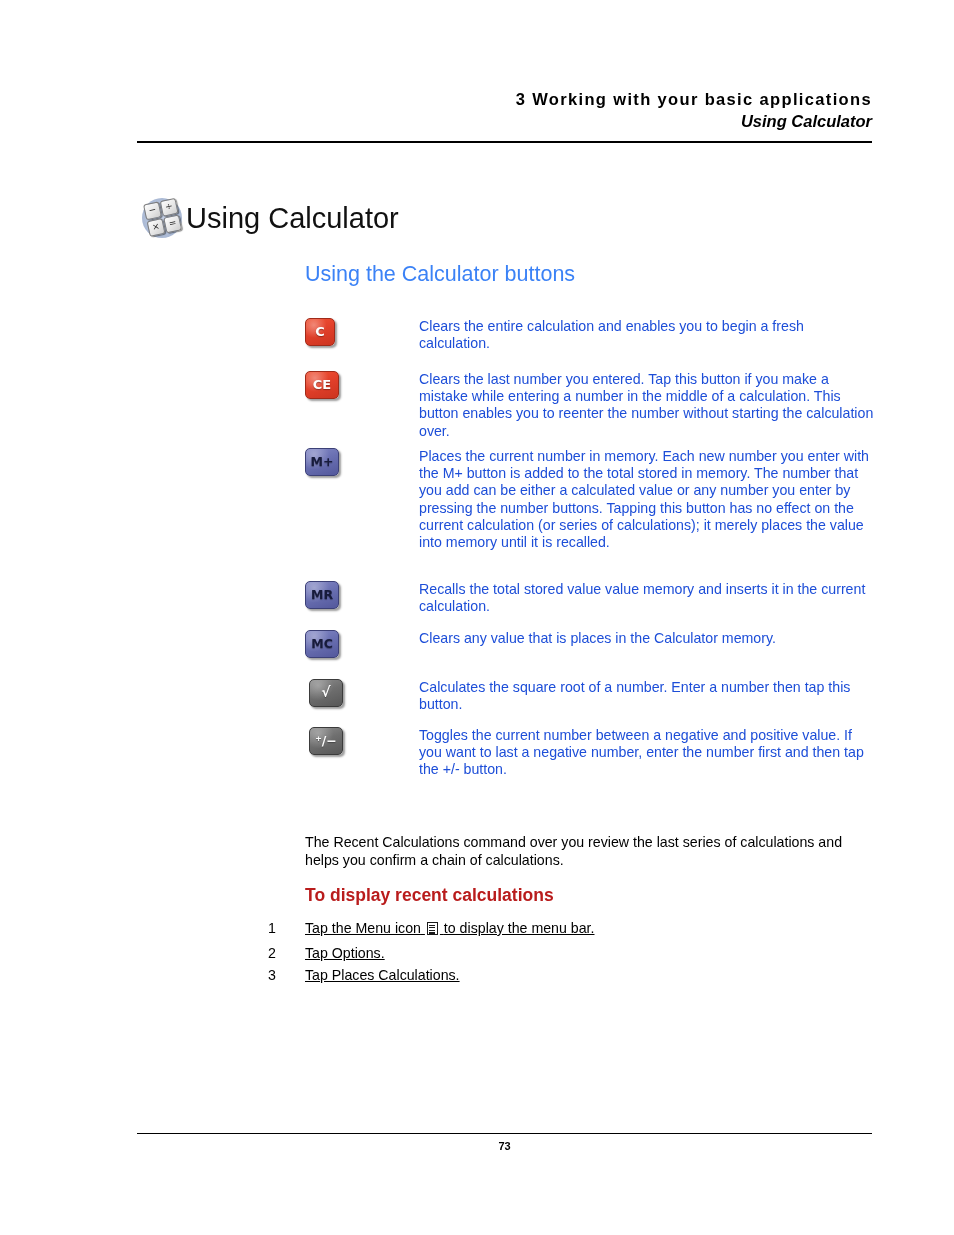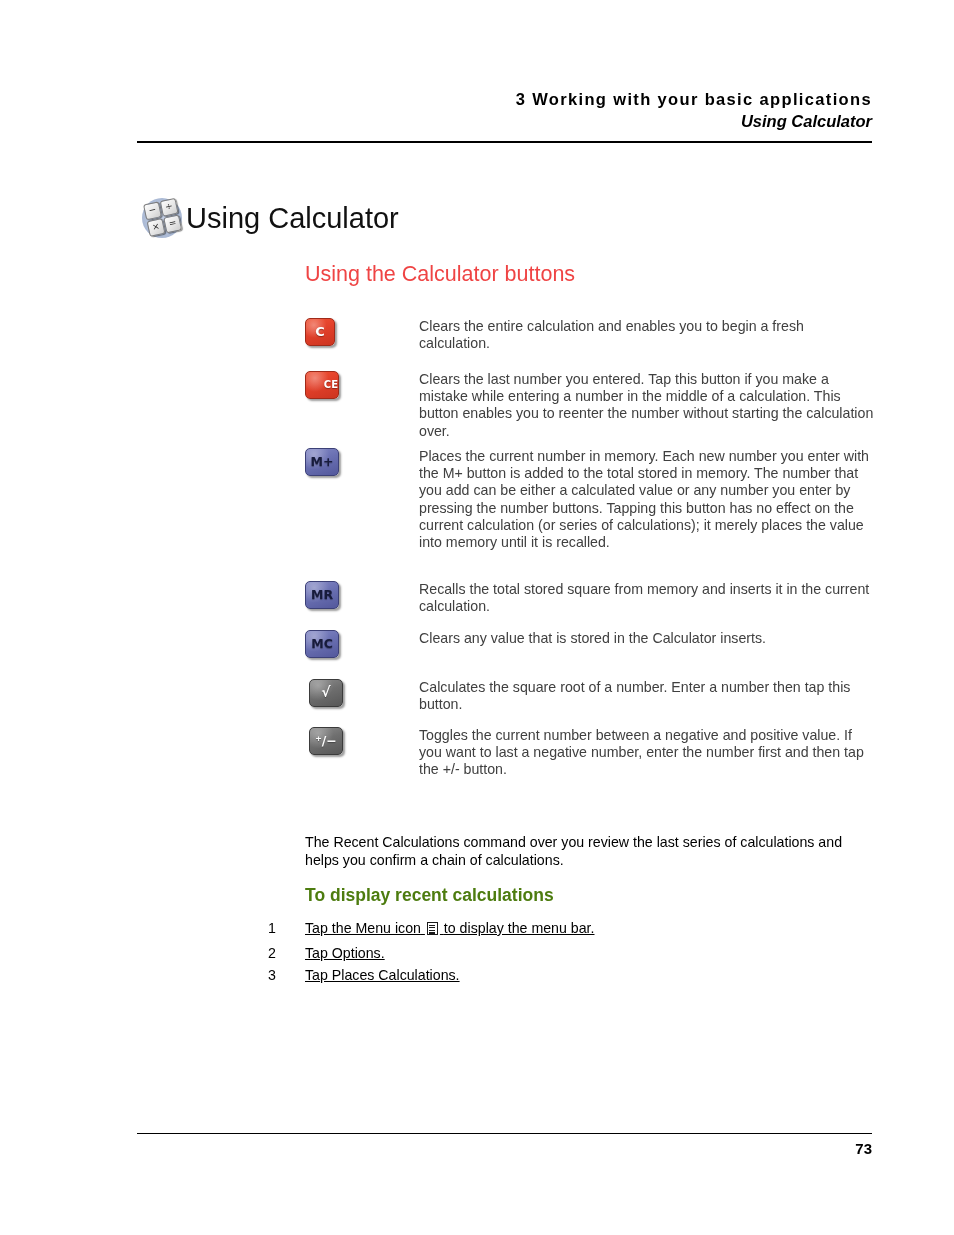"Using the Calculator buttons" .h2 { color: #ef4444 -> #3b82f6 }
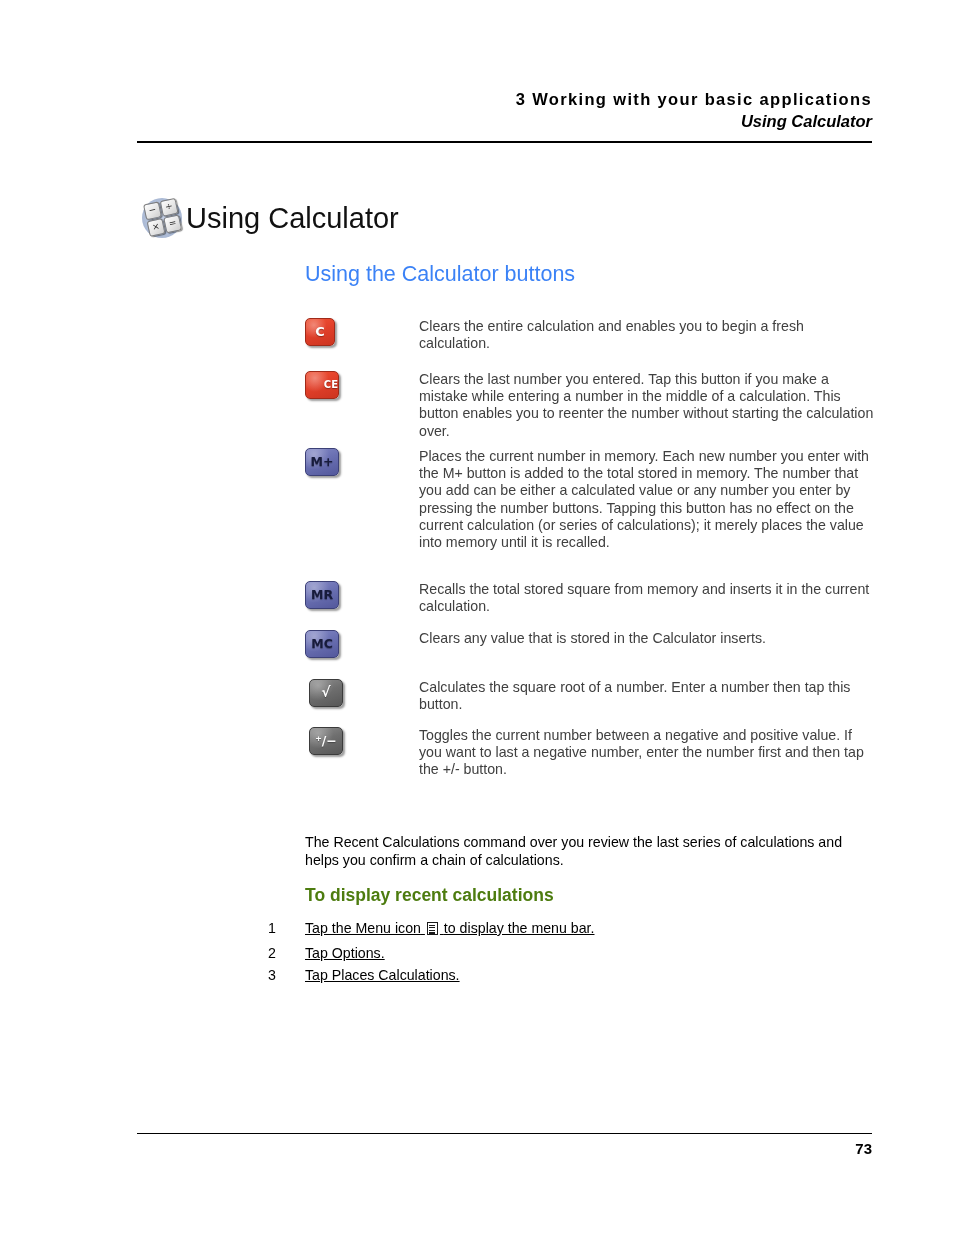"Clears the entire calculation and" .row .desc { color: #404040 -> #1d4ed8 }
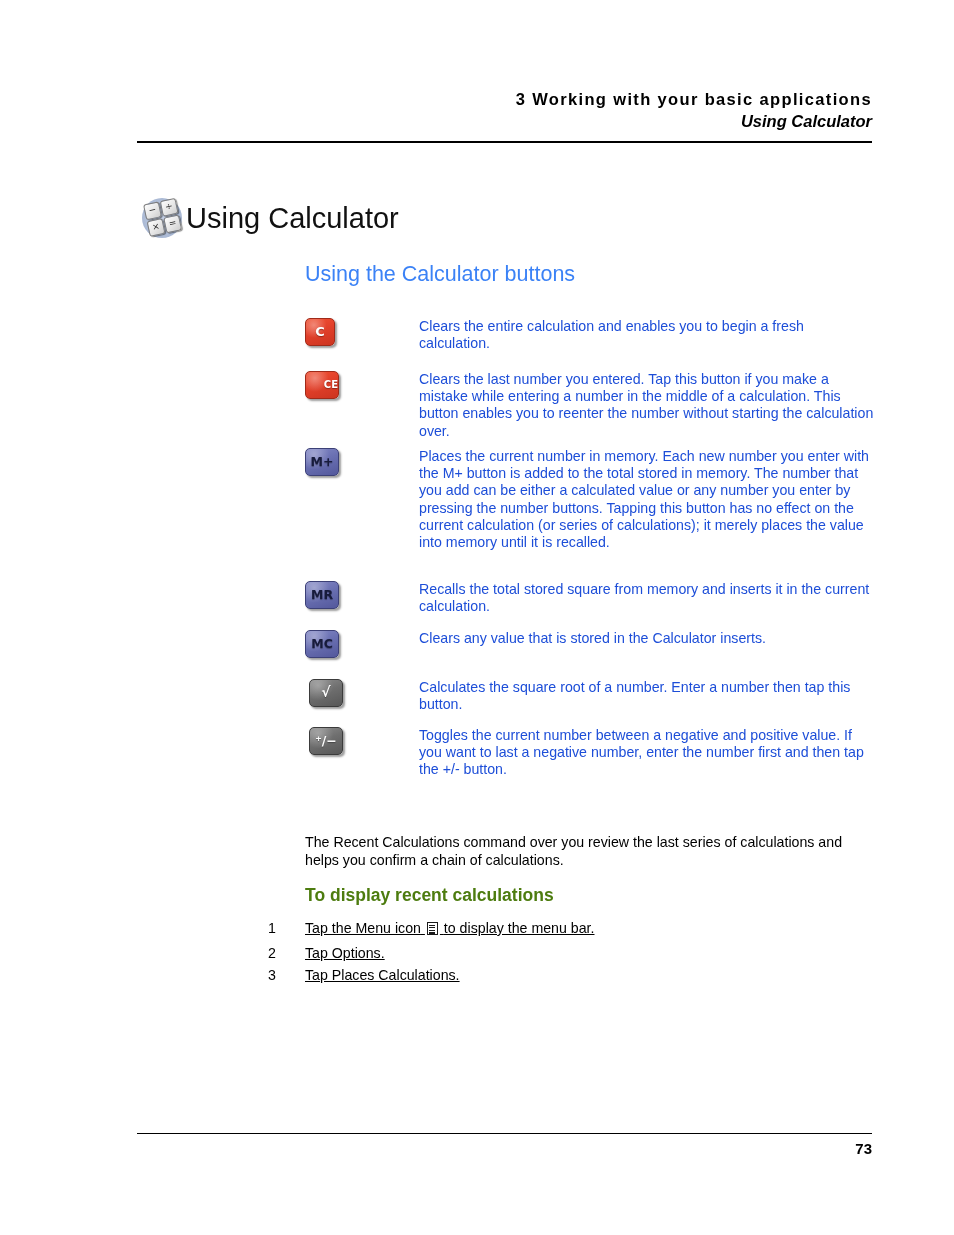"CE" .kbtn.red.wide { font-size: 10px -> 13px; text-align: right -> none }
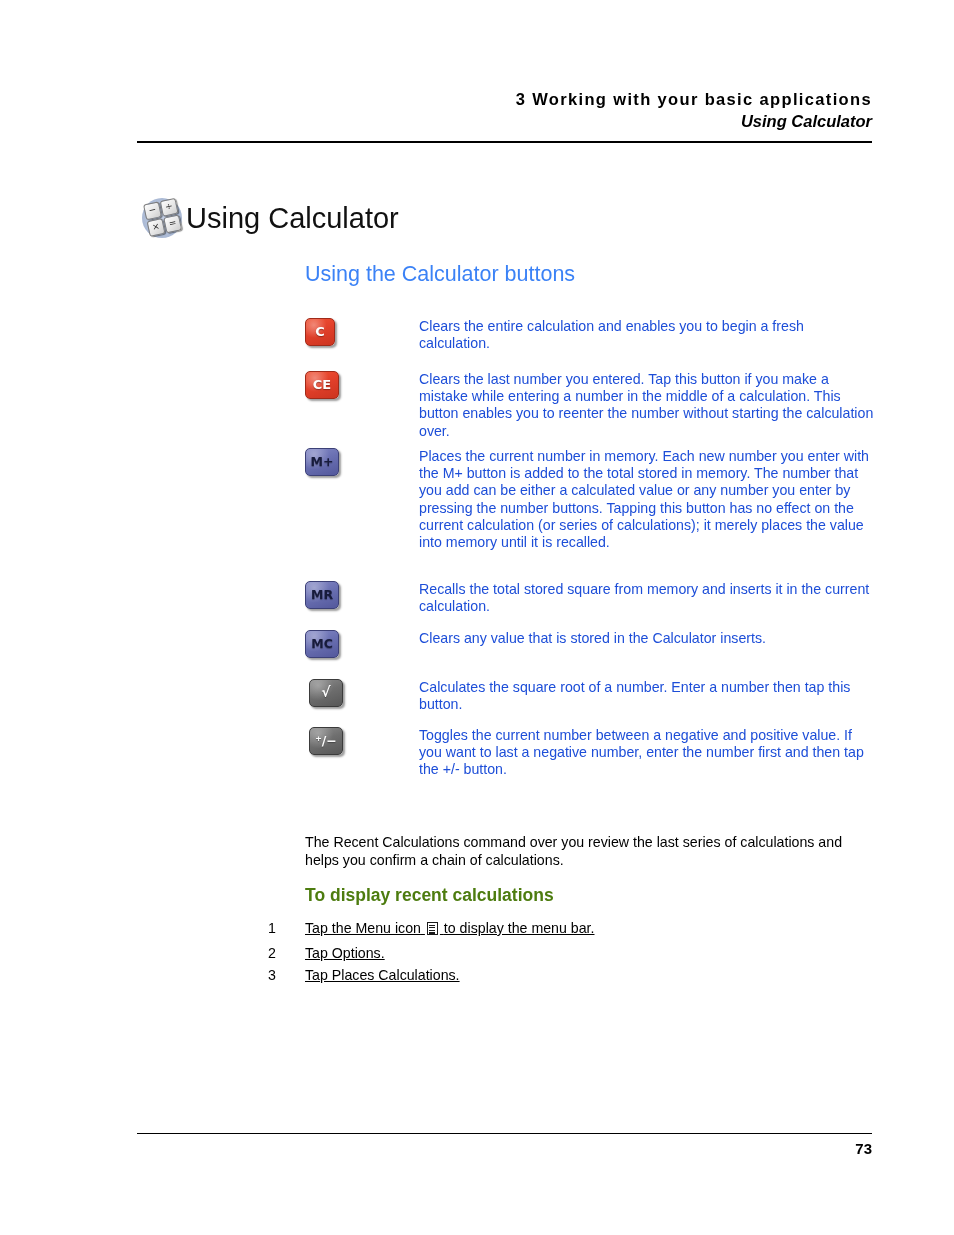"Recalls the total stored square" div.desc { text: square from -> value value }
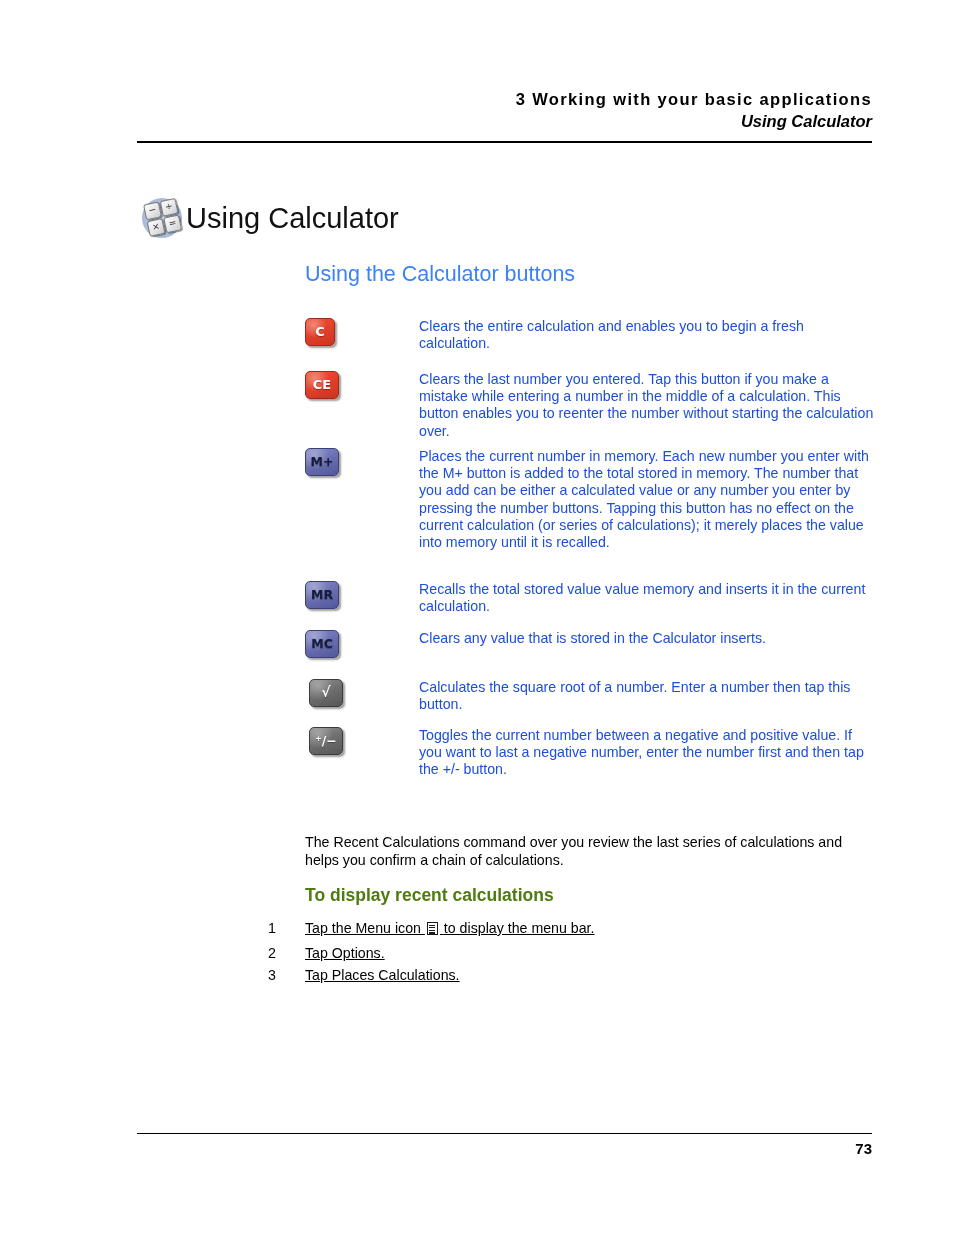"Clears any value that is" div.desc { text: stored in the Calculator inserts -> places in the Calculator memory }
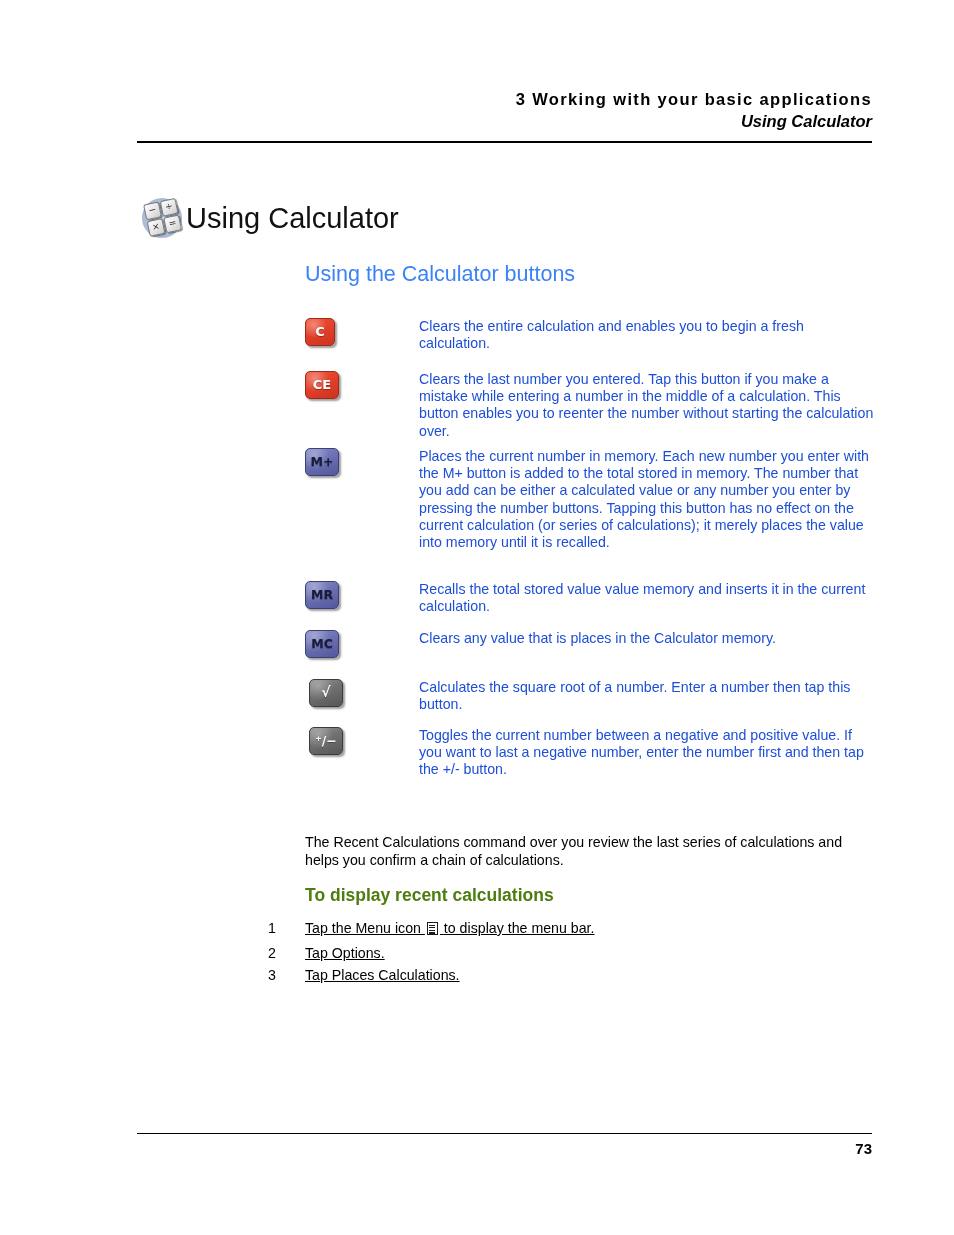"To display recent calculations" .h3 { color: #4d7c0f -> #b91c1c }
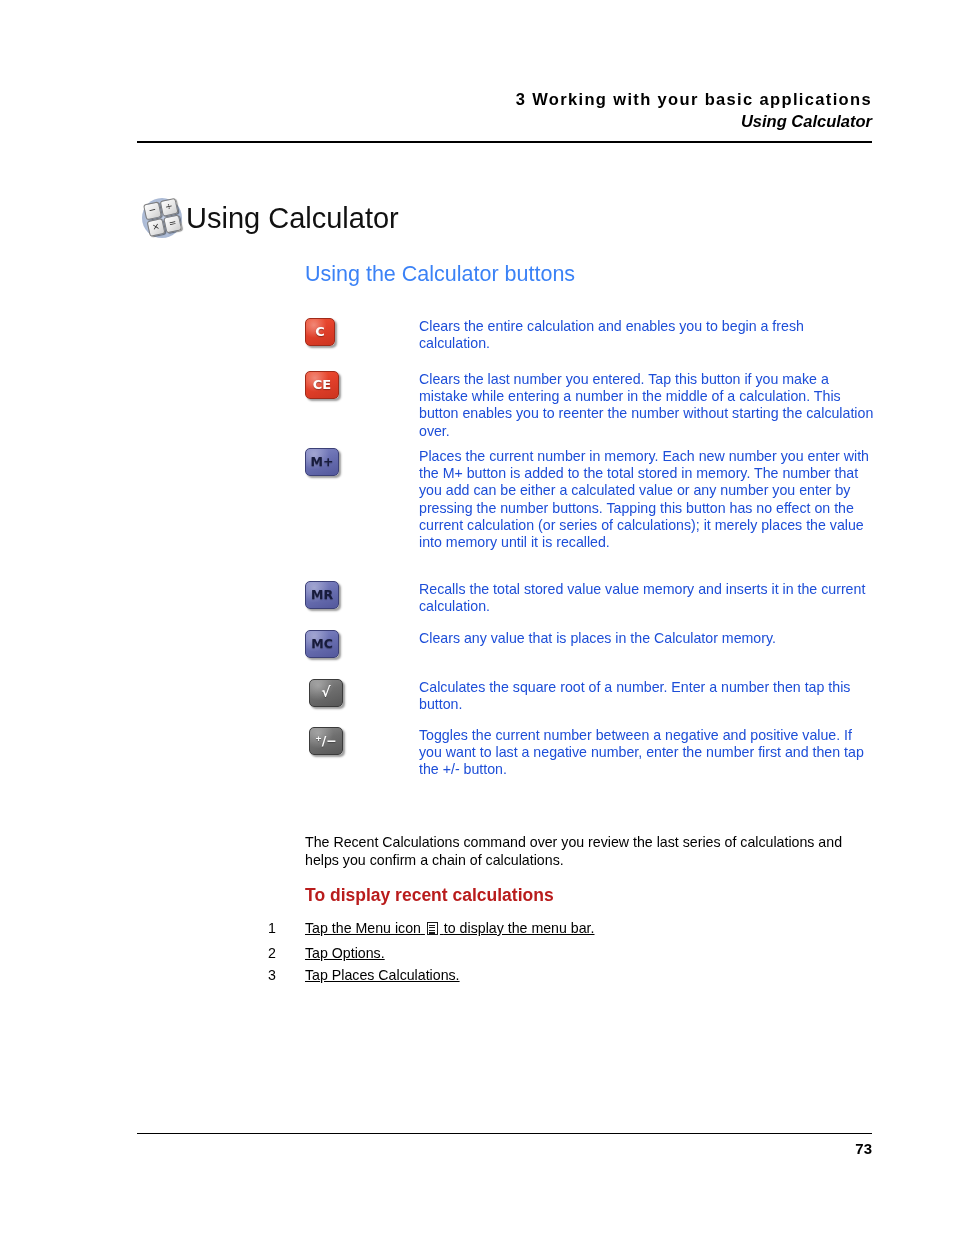"73" .folio { font-size: 15px -> 11px; text-align: right -> center }
